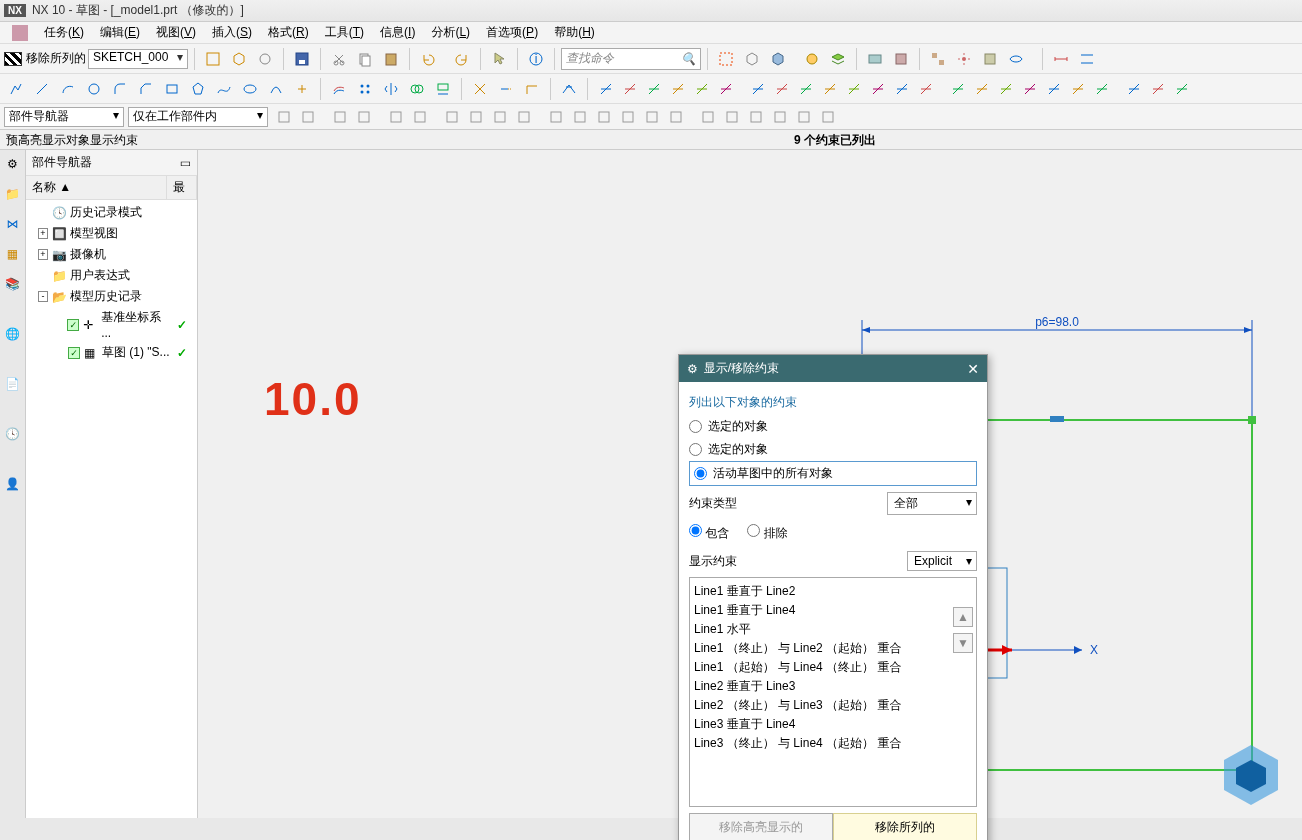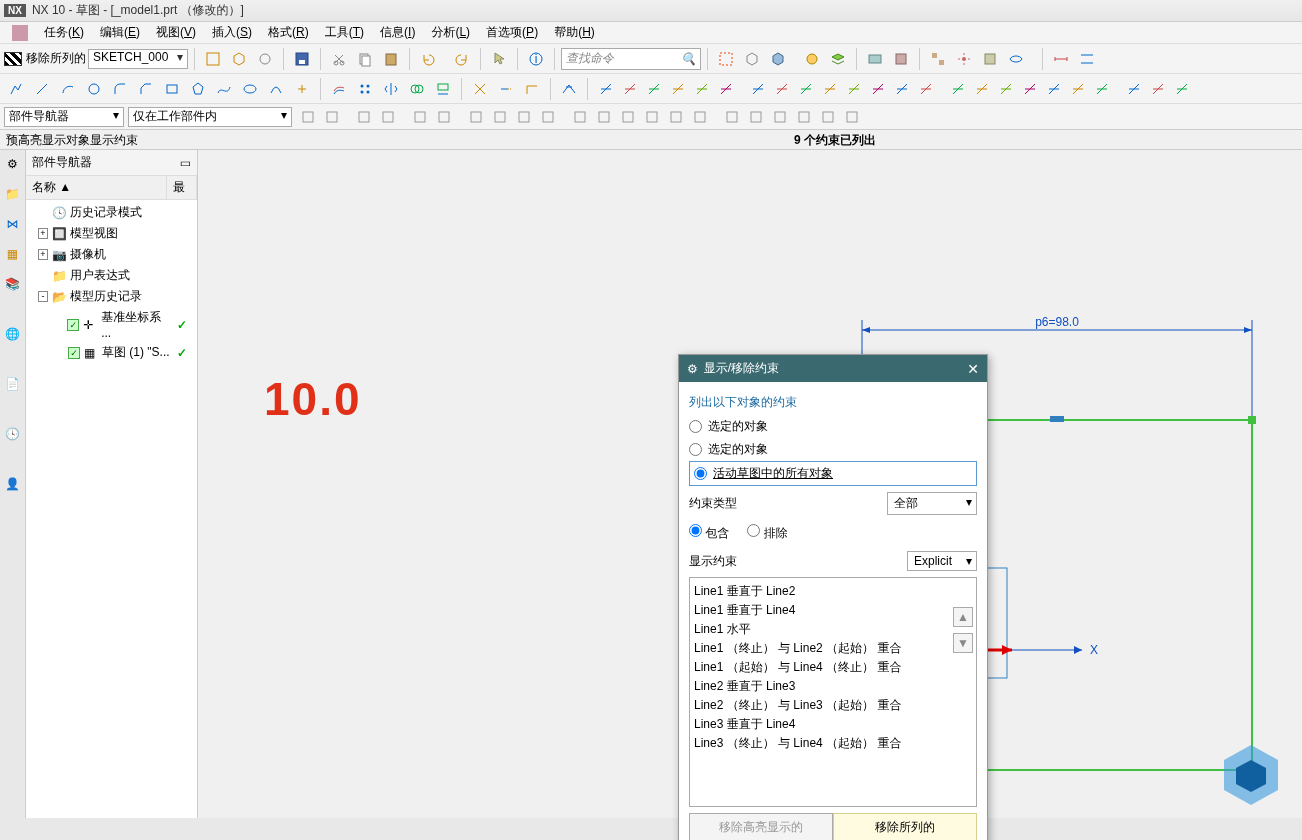"仅在工作部件内" .filter-sel.w140 { width: 164px -> 140px }
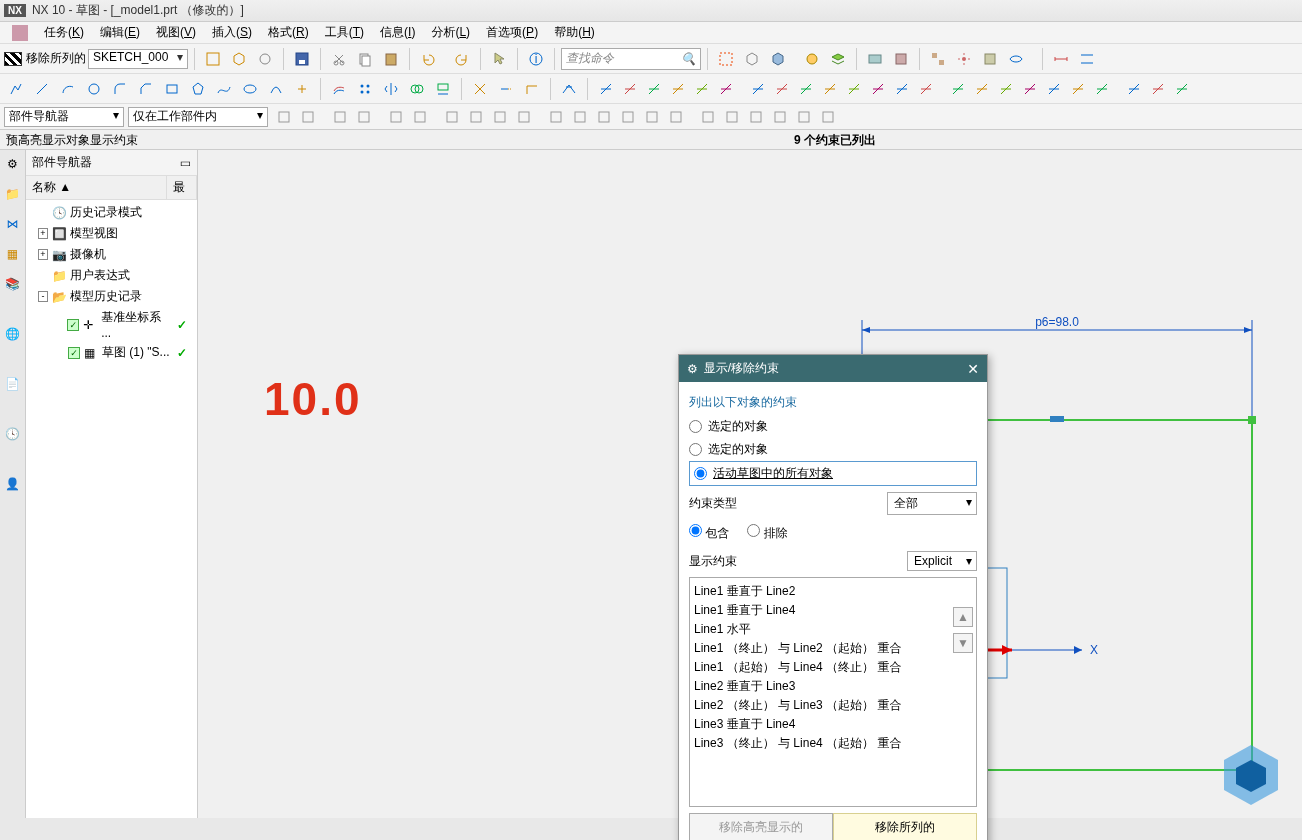"活动草图中的所有对象" .dlg-radio-row.sel.high { text-decoration: underline -> none }
